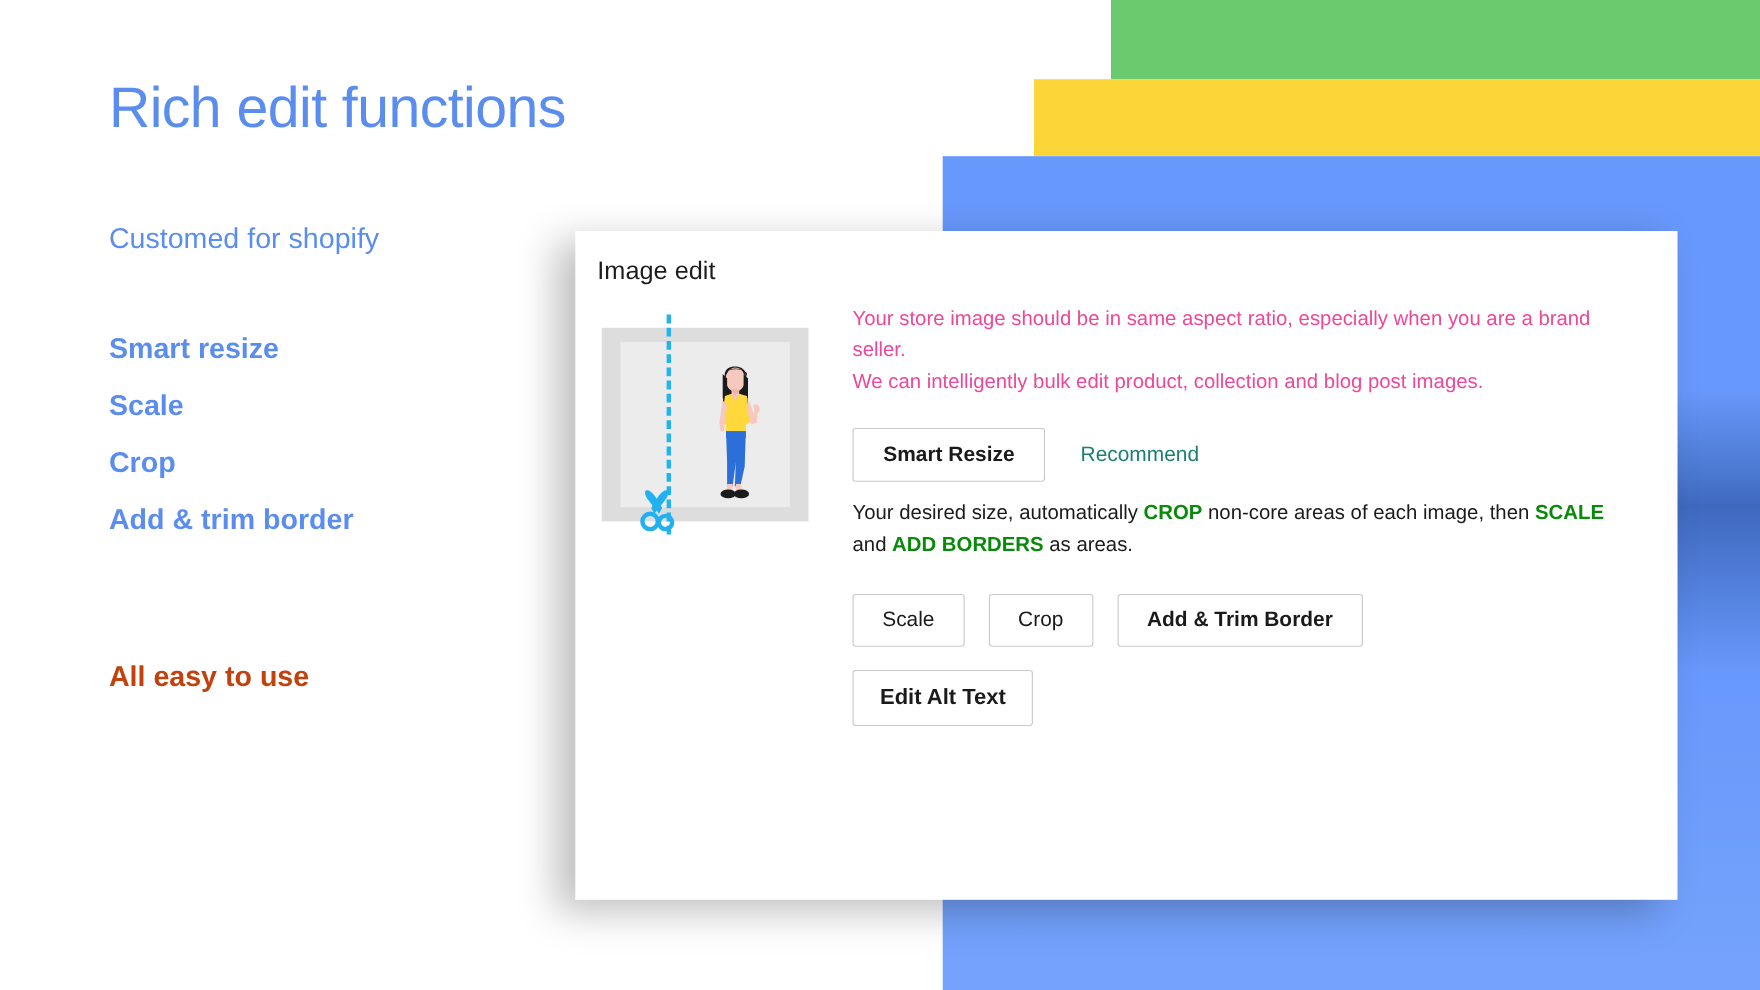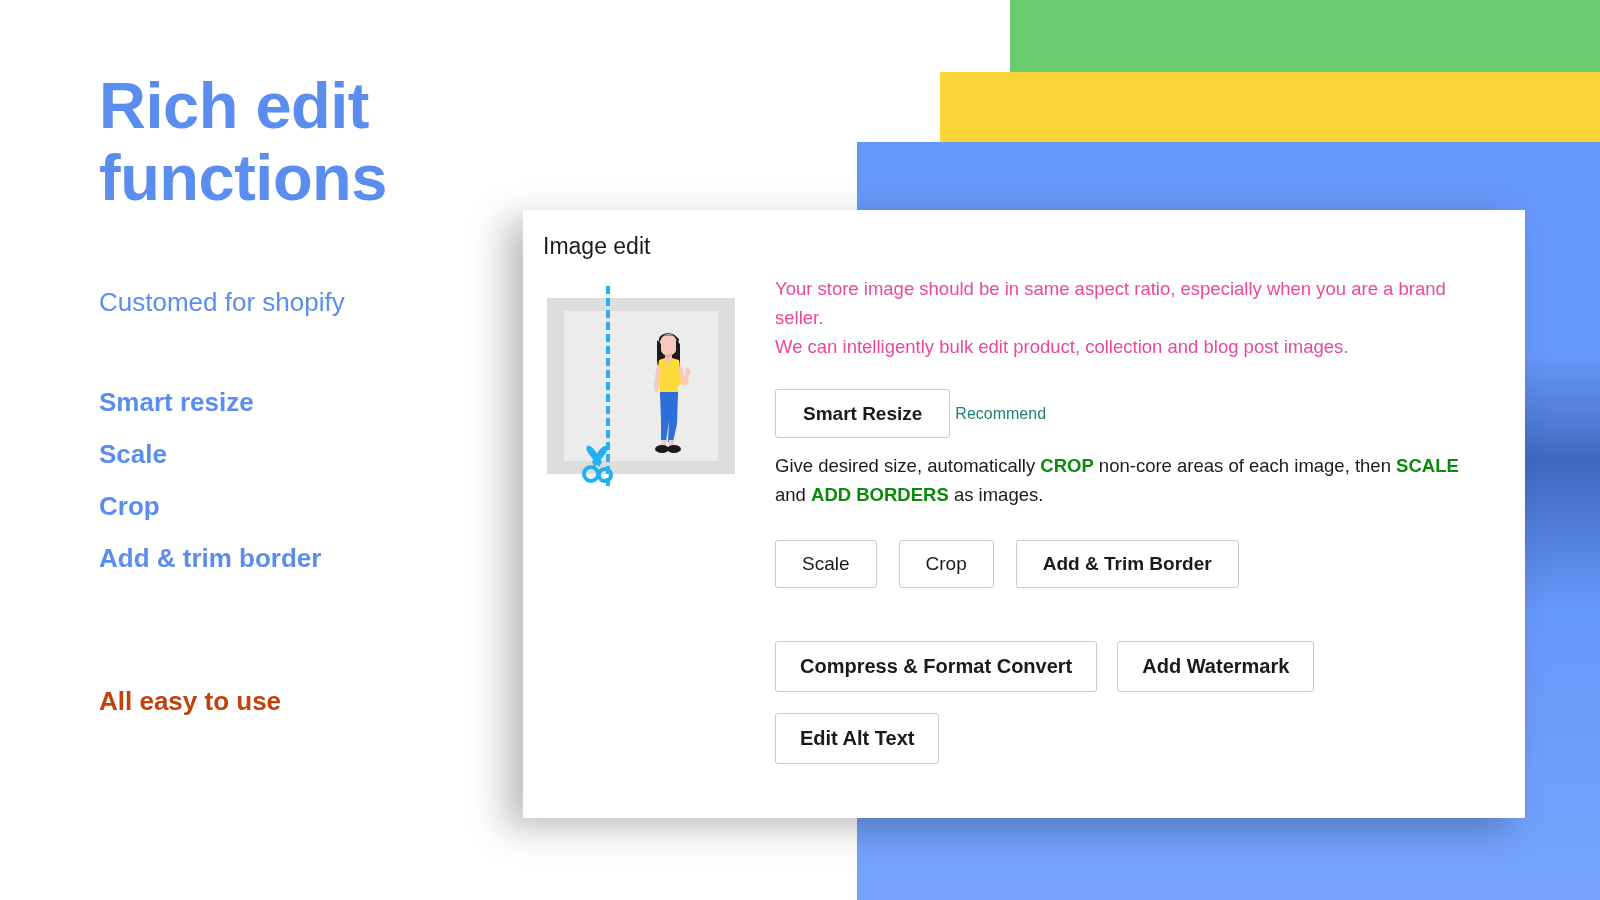"Rich edit functions" .headline { font-size: 65px -> 52px; font-weight: bold -> normal }
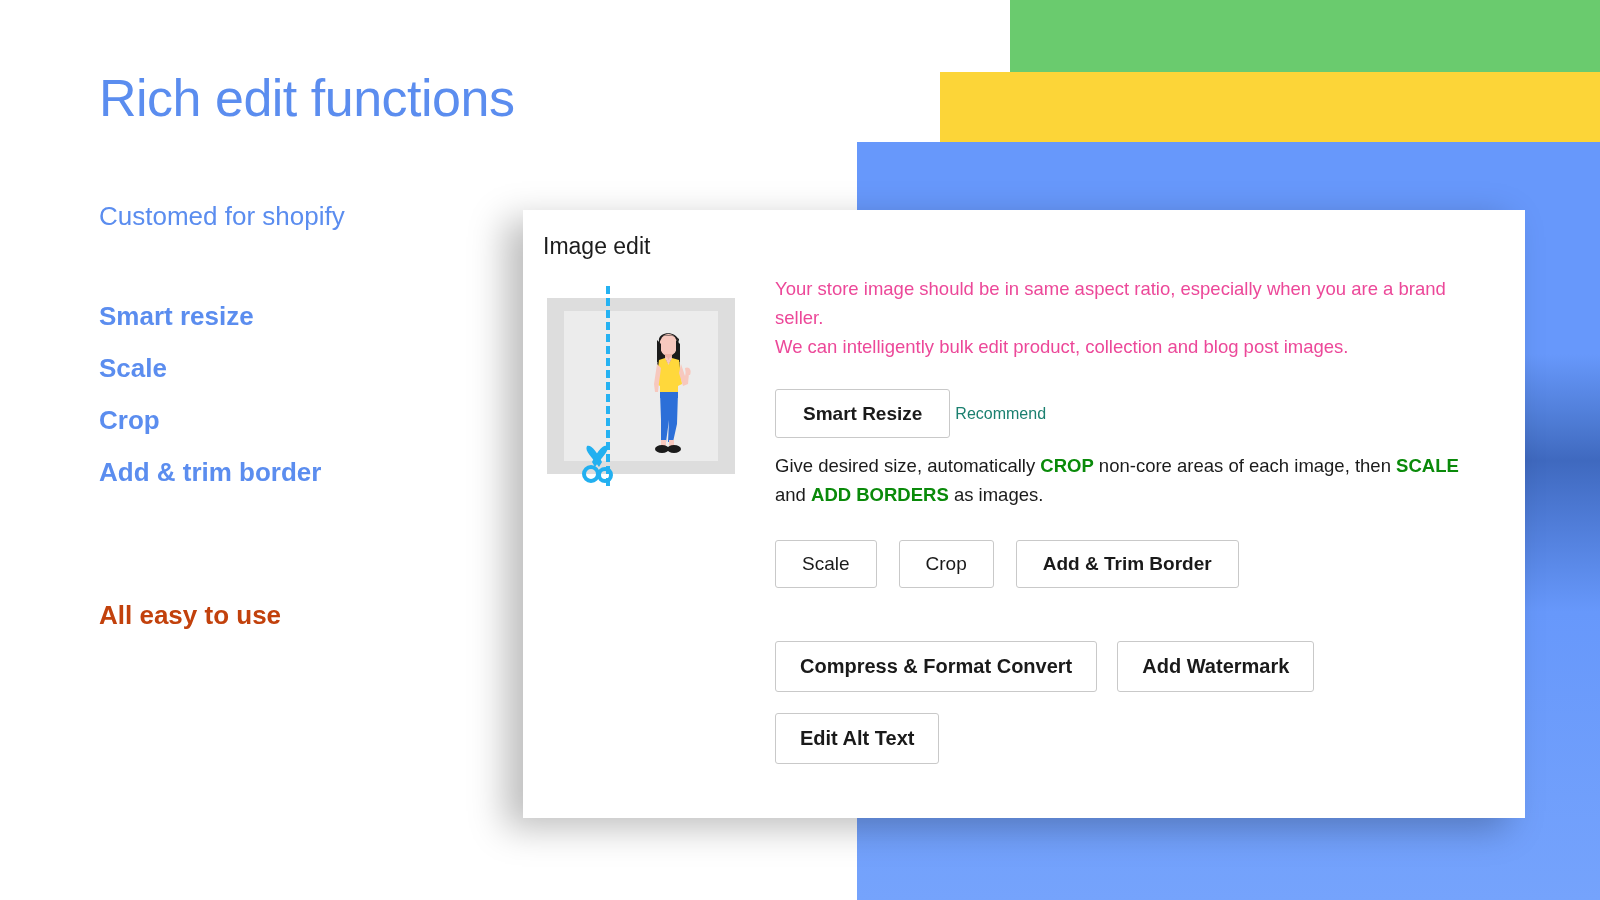"Recommend" .recommend { font-size: 16px -> 19px; margin-left: 5px -> 32px }
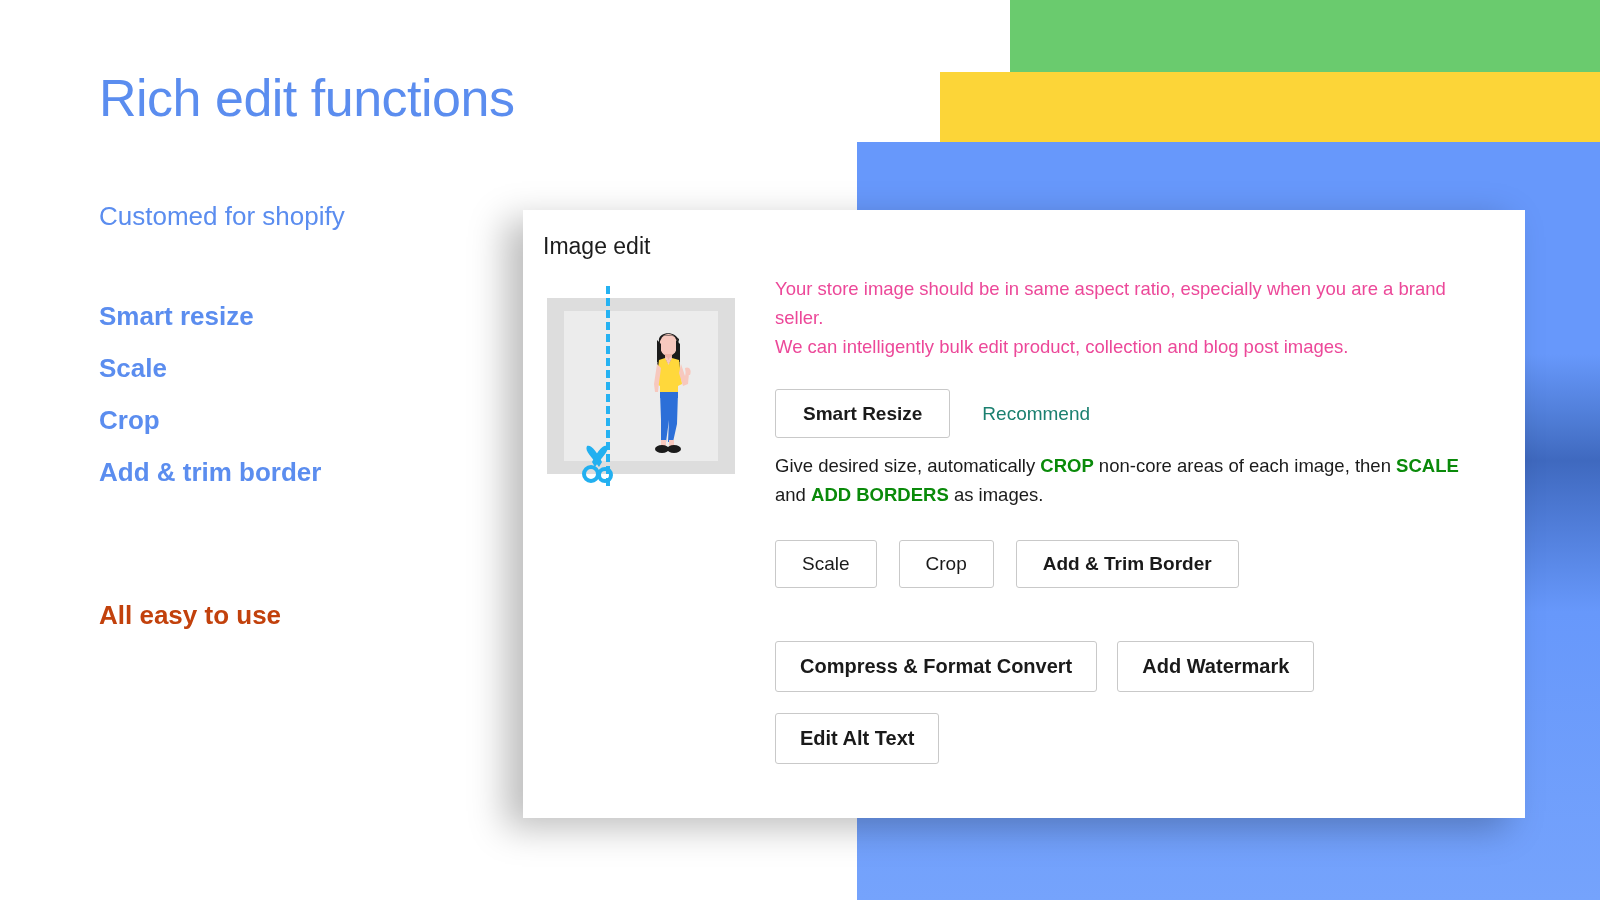"Give desired size, automatically" span { text: Give -> Your }
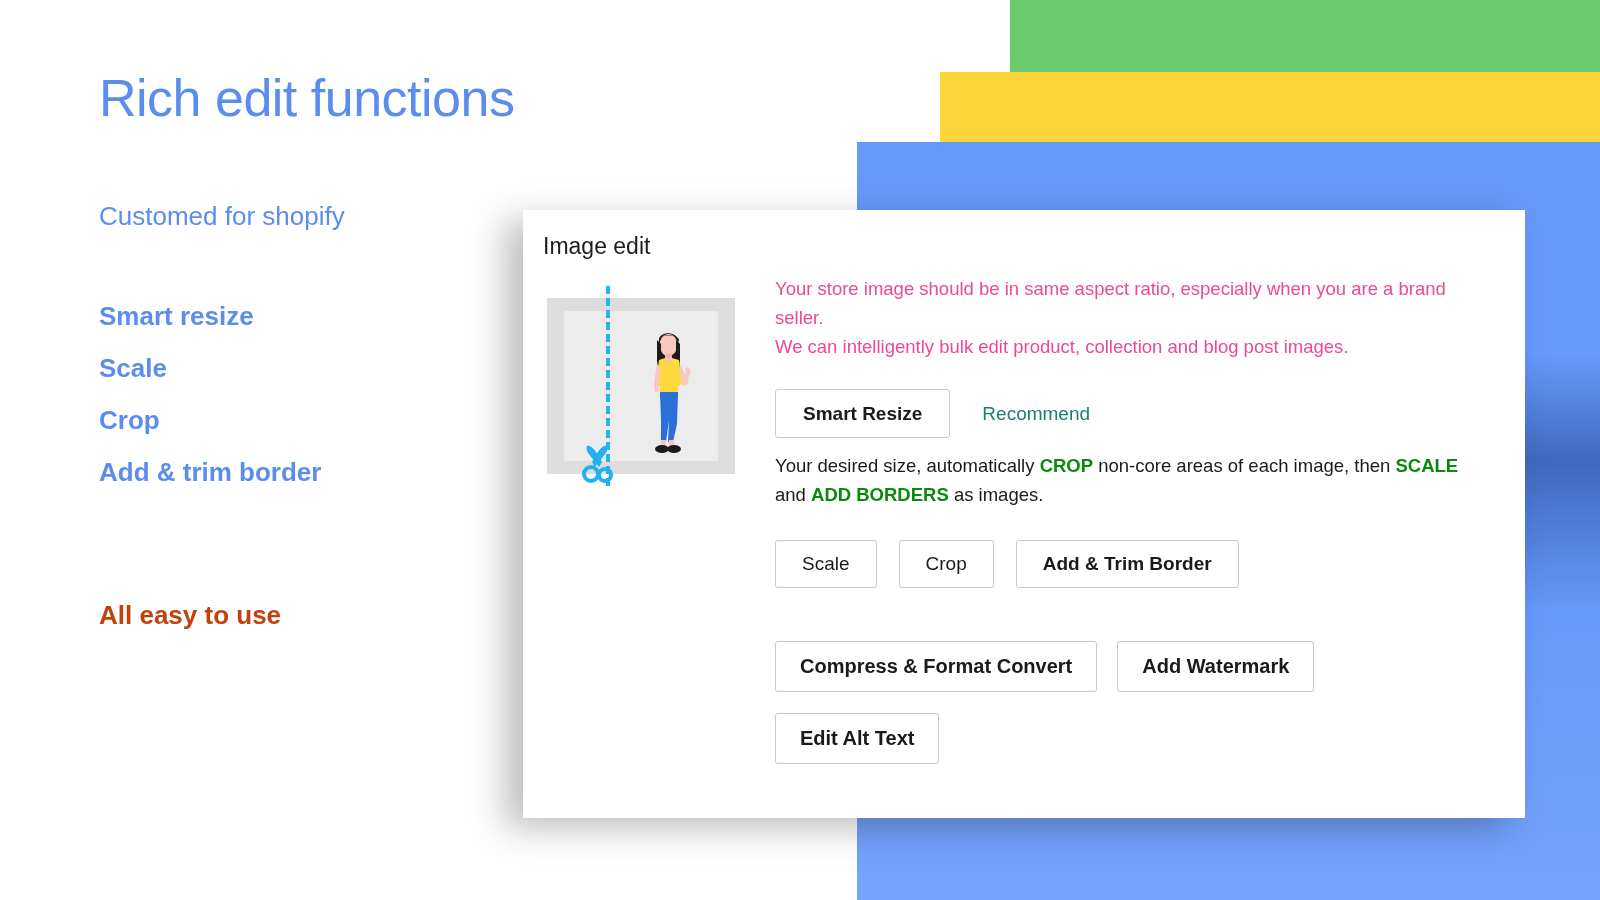"as images." span { text: images -> areas }
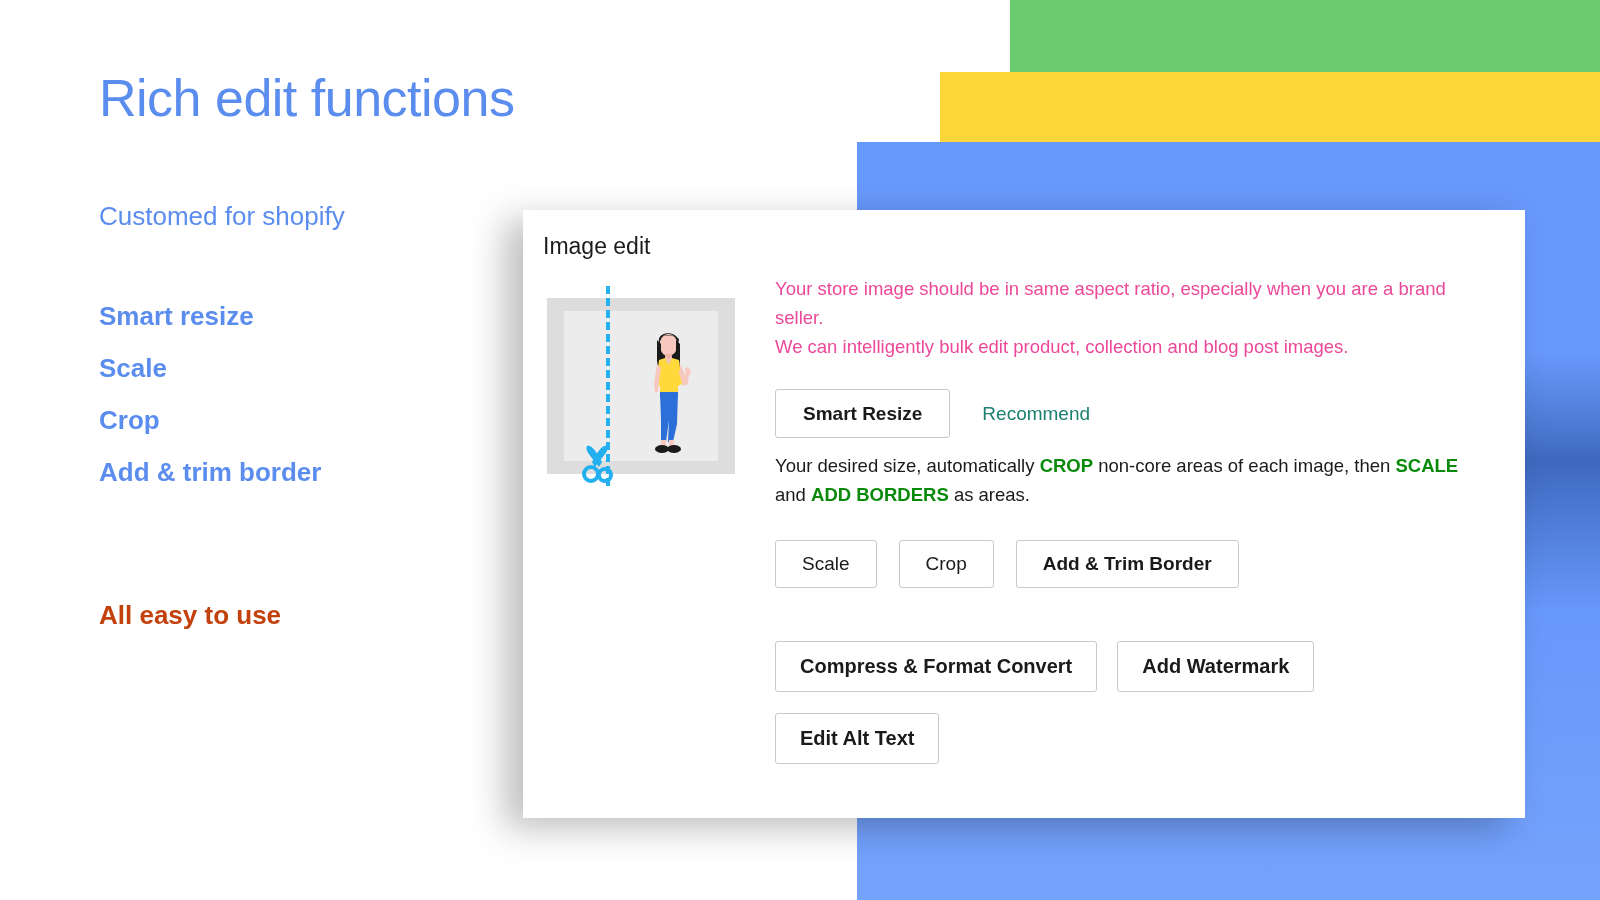"Compress & Format Convert" div.btn-row-2 { html: <div> <button>Compress &amp; Format Convert</button> <button>Add Watermark</button> </div> -> none }
